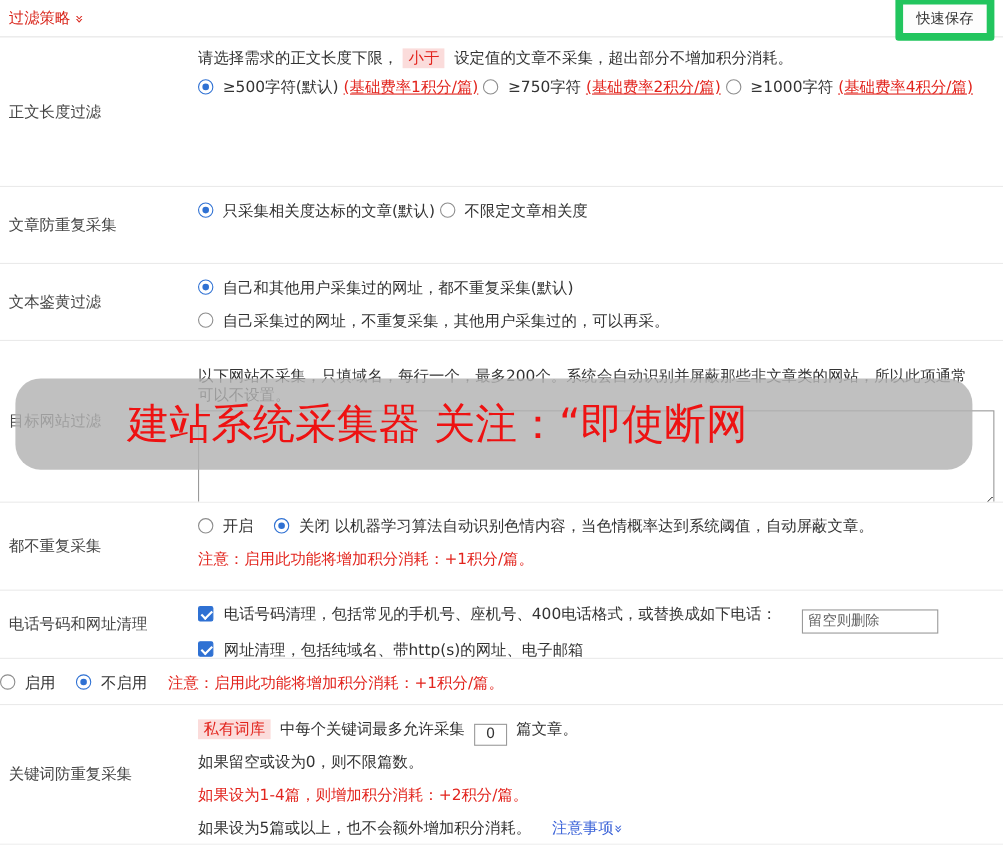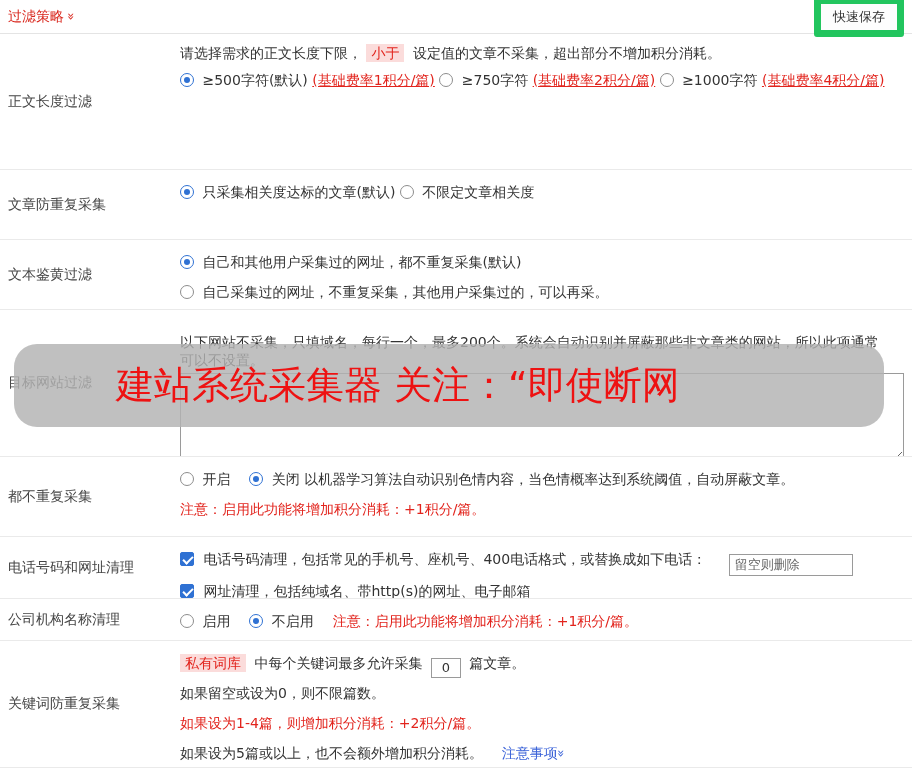"公司机构名称清理" div.row-label { html: <div>公司机构名称清理</div> -> none }
